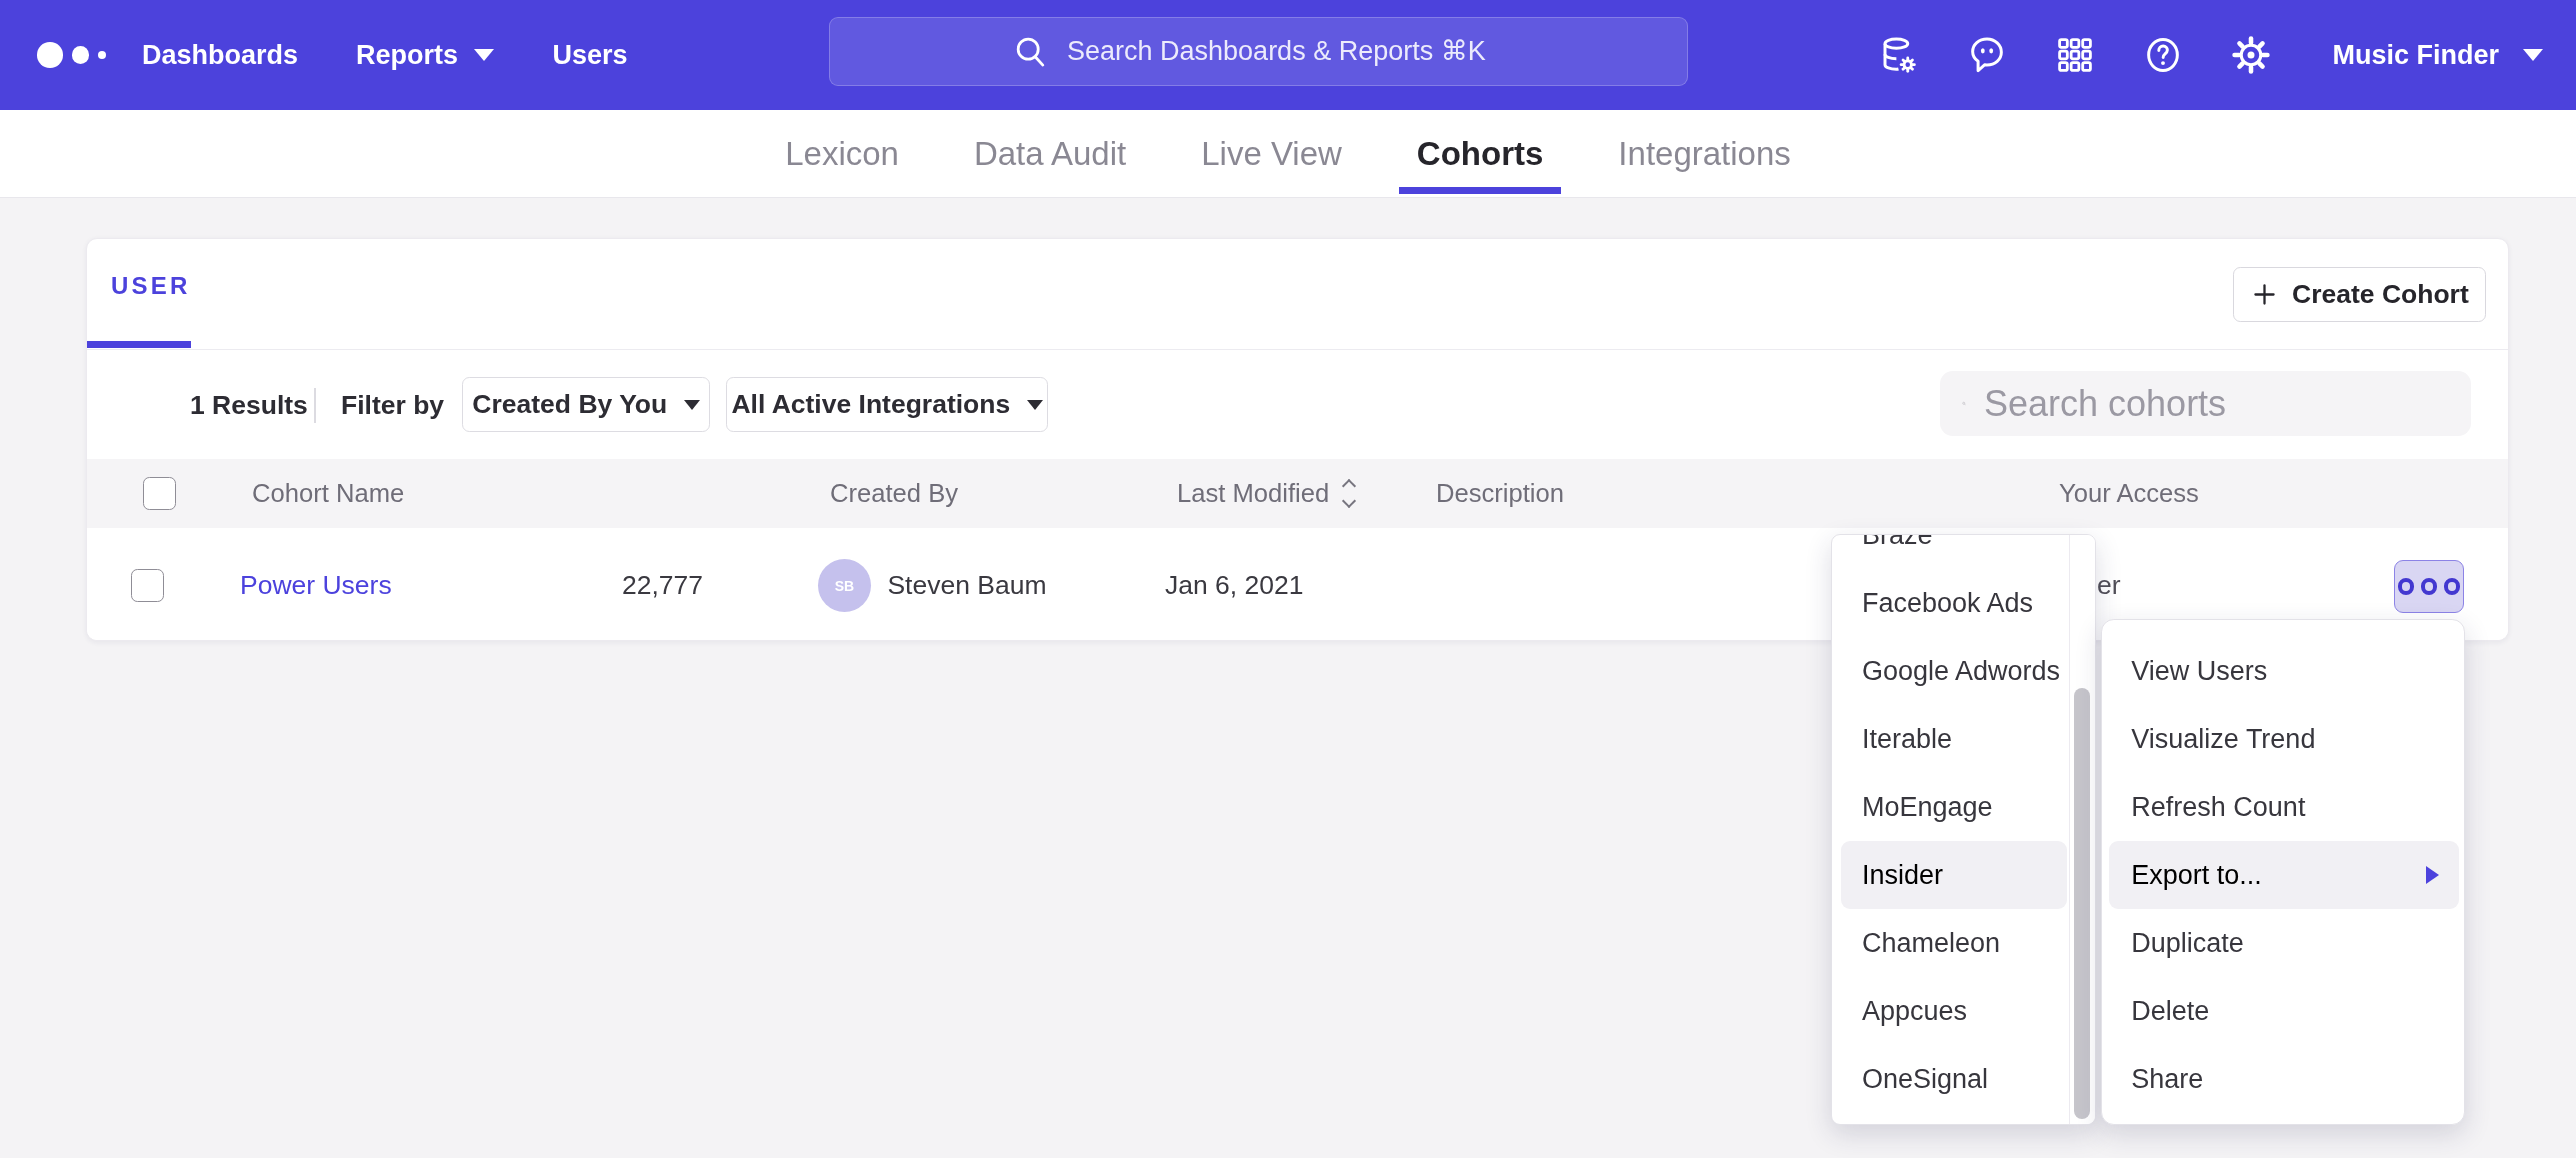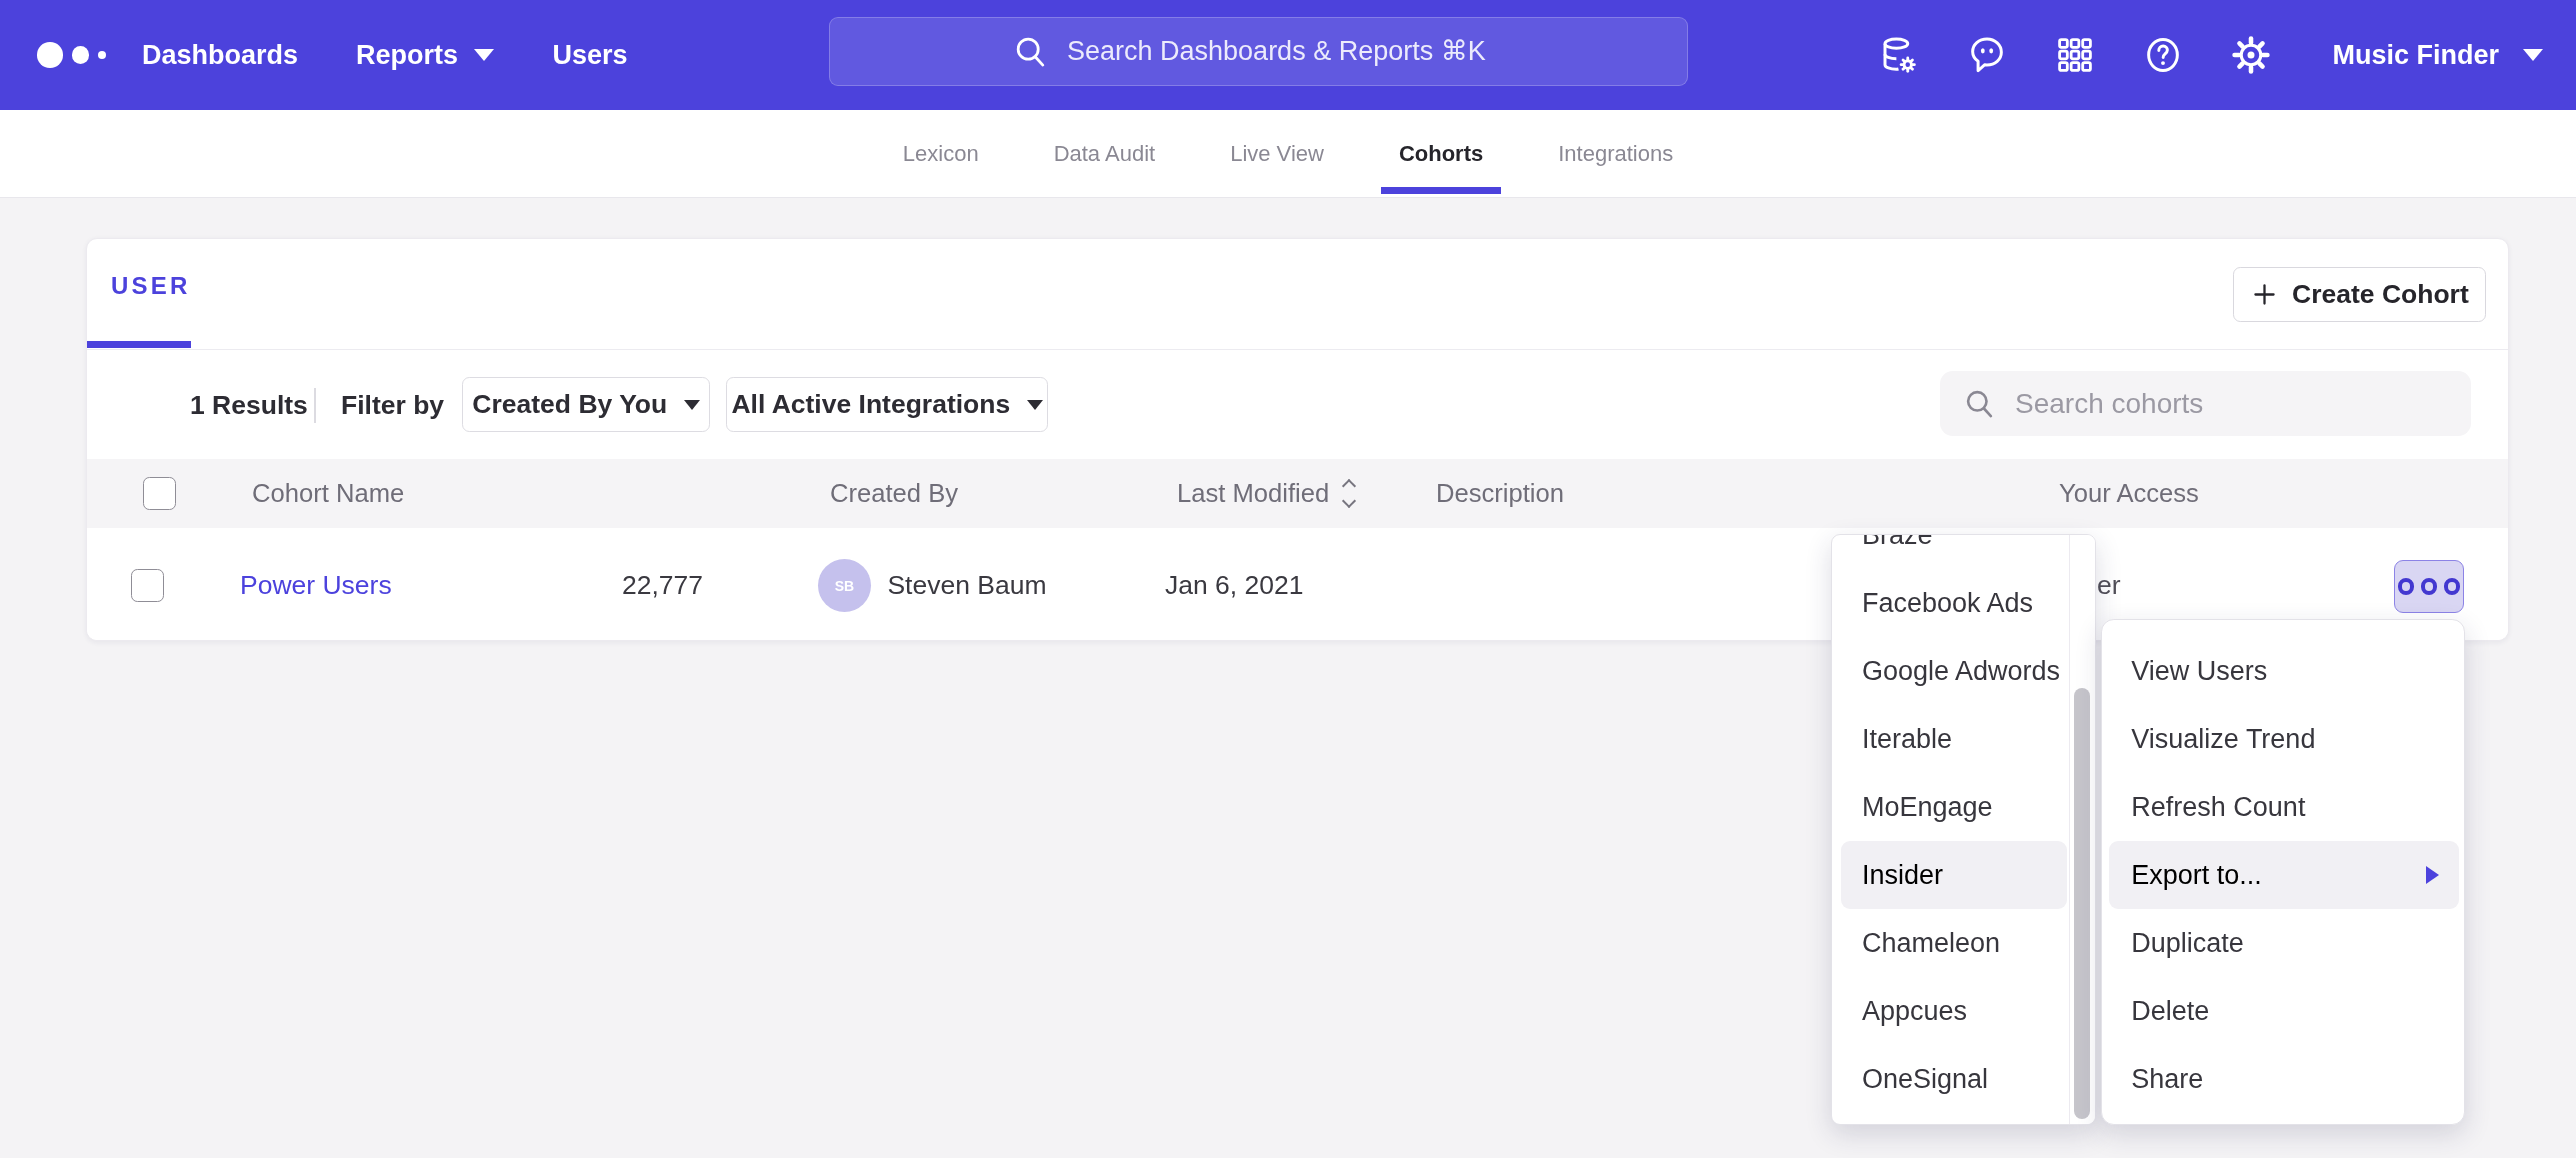"Lexicon" .tab { font-size: 22px -> 33px }
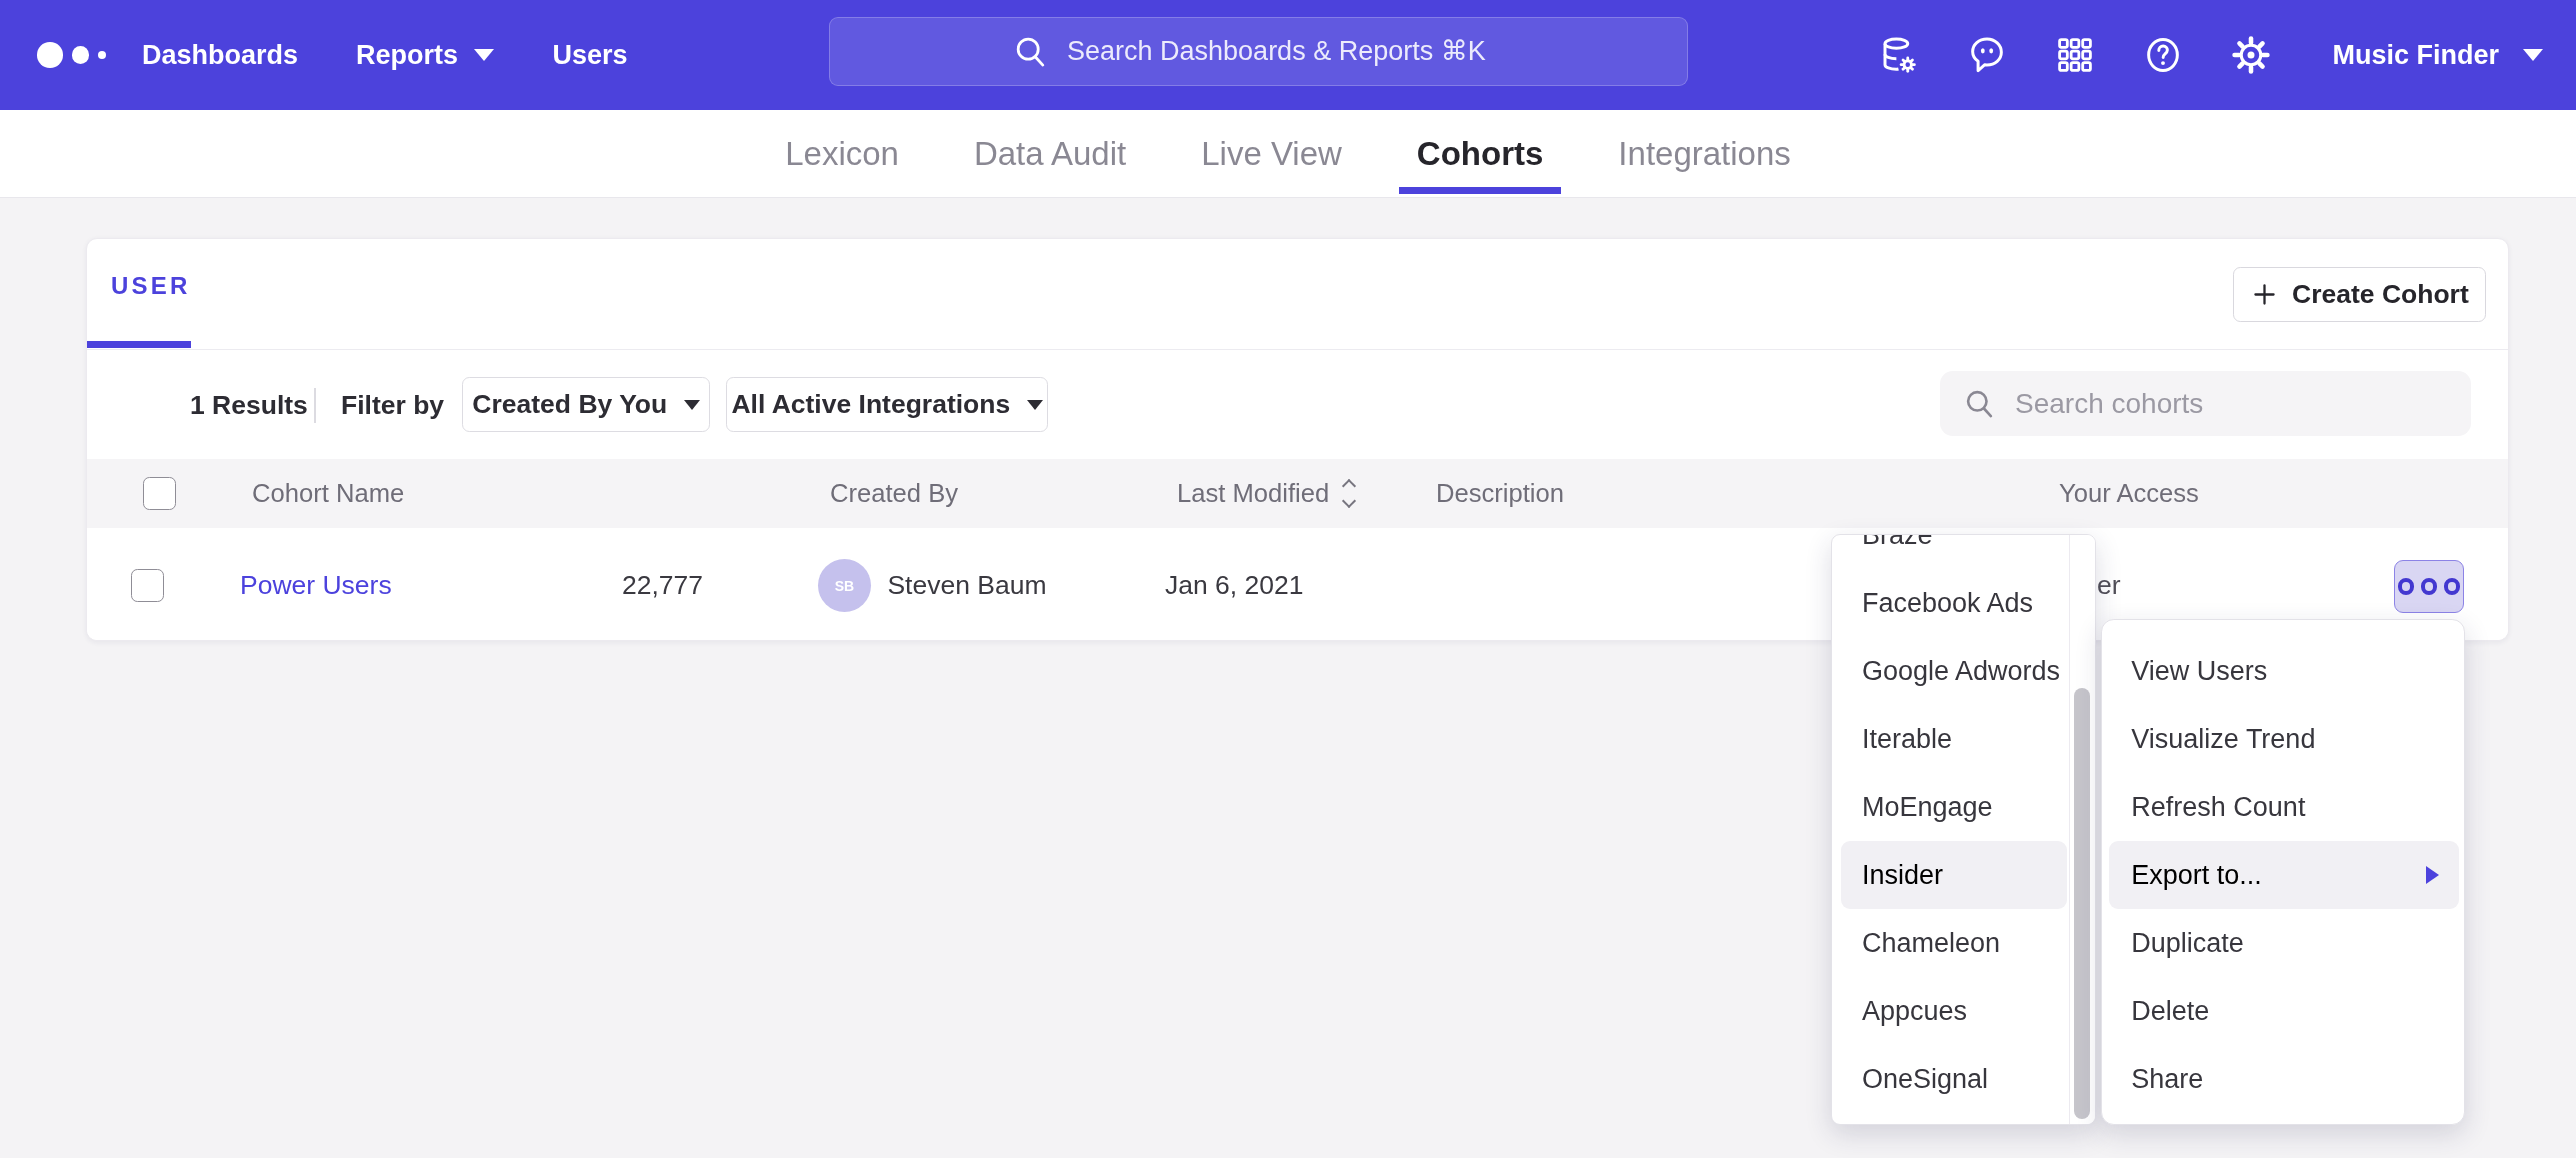"Search cohorts" .cohort-search input { font-size: 28px -> 36px }
